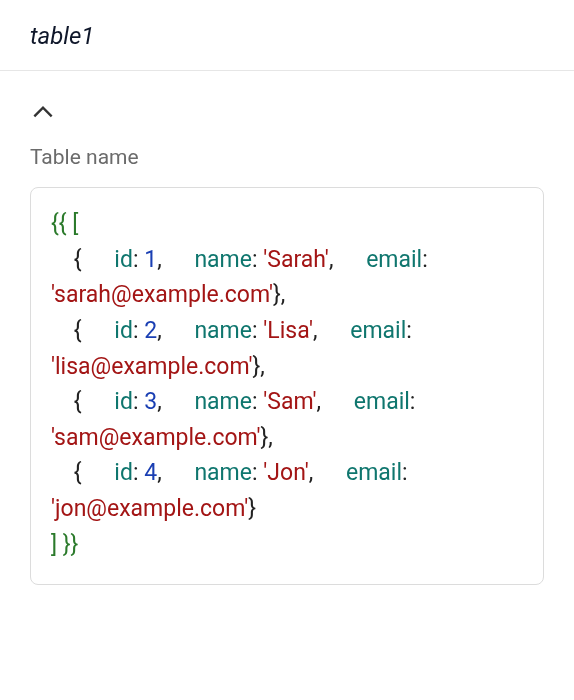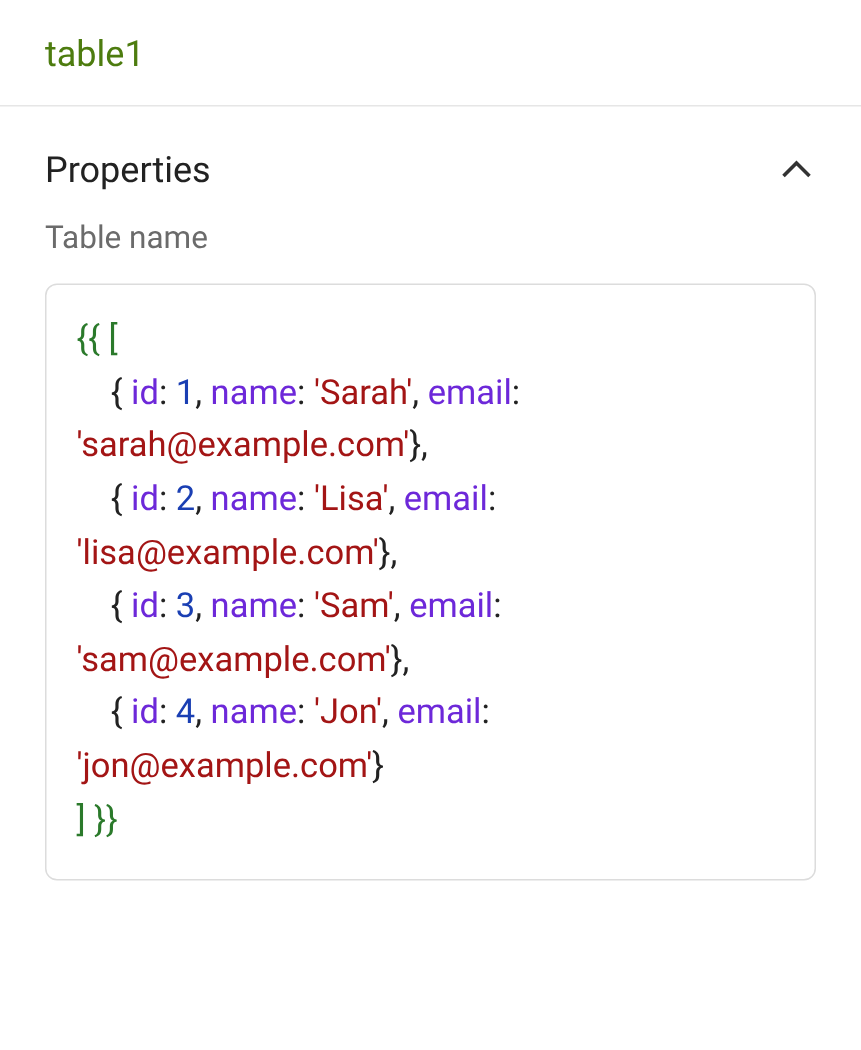"table1" .header { color: #4d7c0f -> #0f172a; font-style: none -> italic }
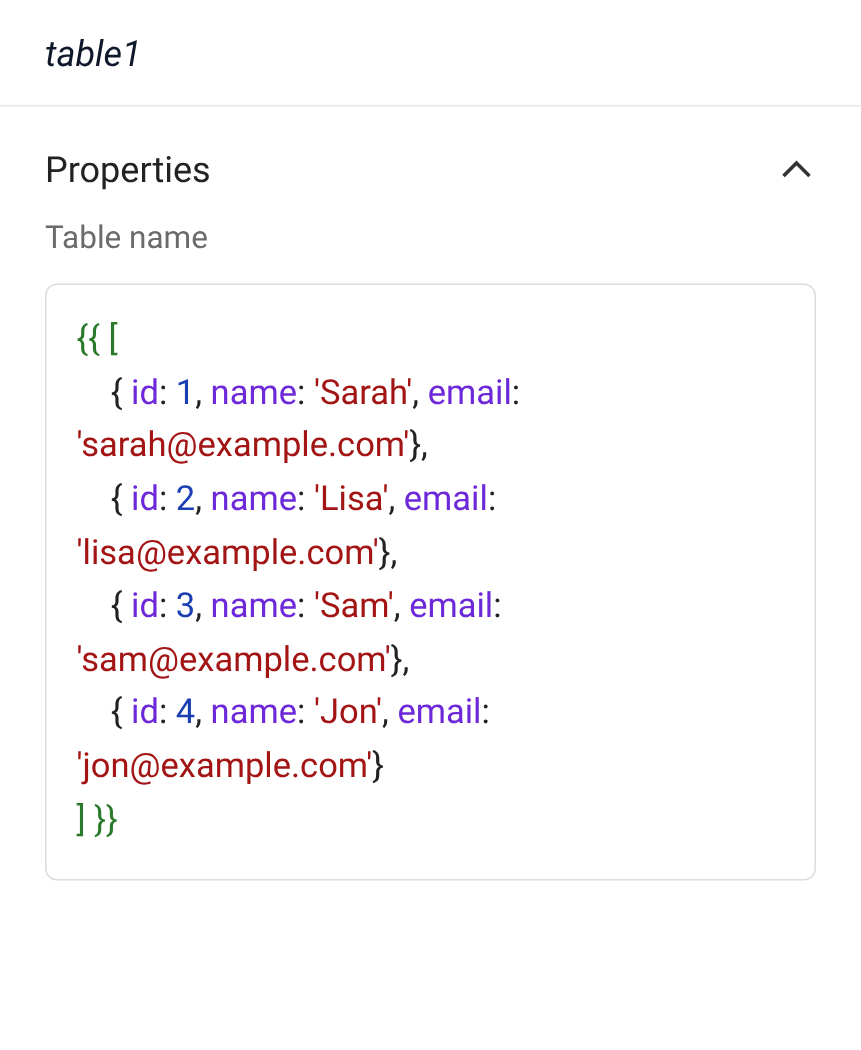"Properties" div.section-title { html: <div>Properties</div> -> none }
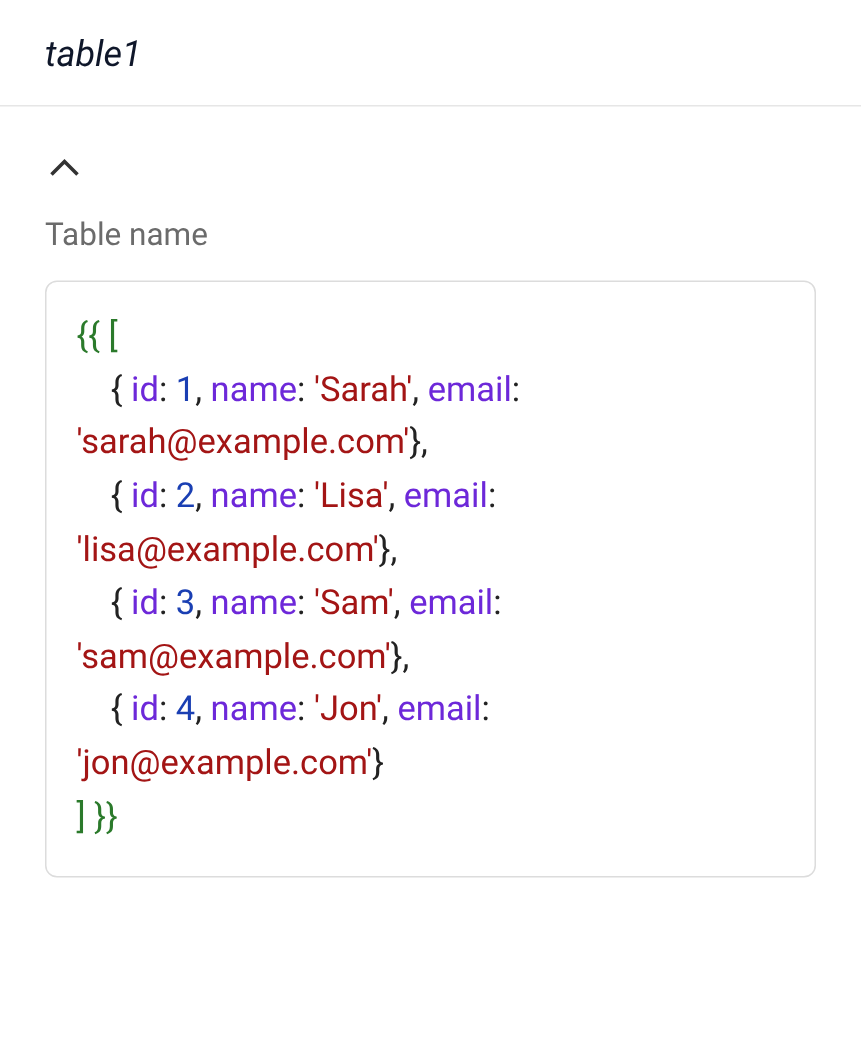"id" .tok-key { color: #6d28d9 -> #0f766e; margin-left: none -> 27px }
